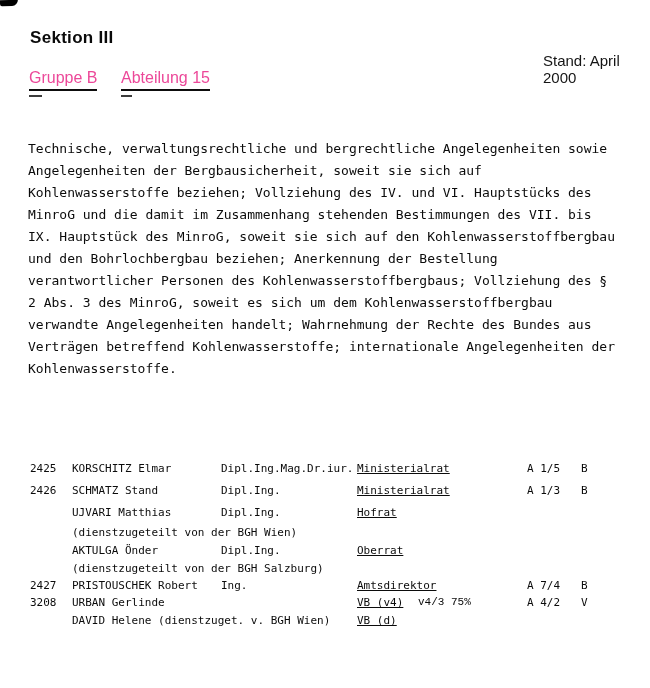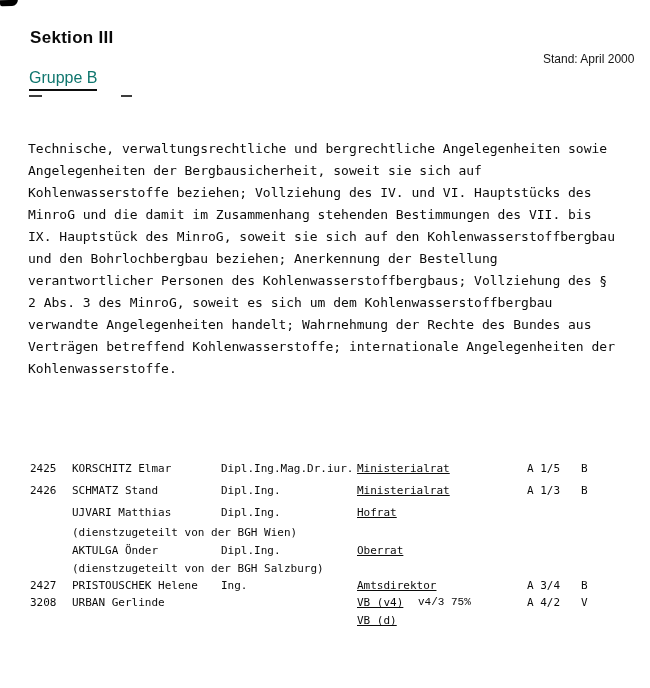"Stand: April 2000" .stand-date { font-size: 12px -> 15px }
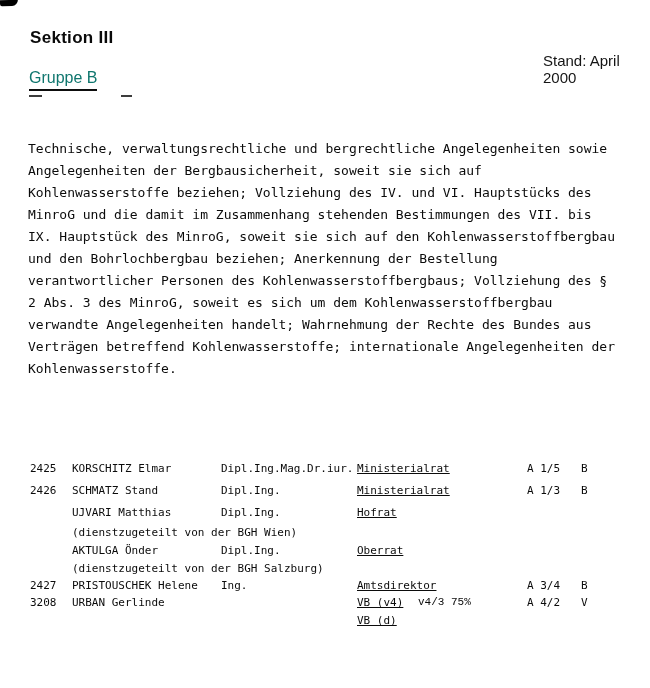"Gruppe B" .underlined-label { color: #0f766e -> #ec4899 }
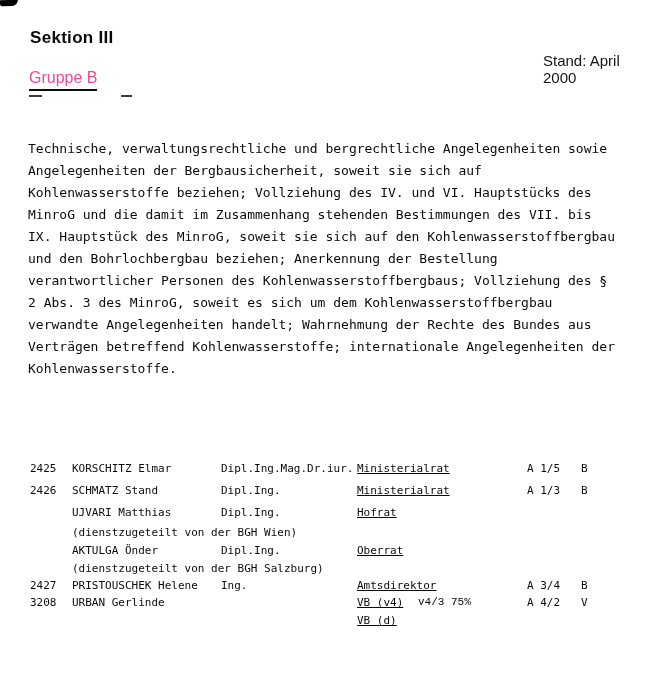"Abteilung 15" div.underlined-label { html: none -> <div>Abteilung 15</div> }
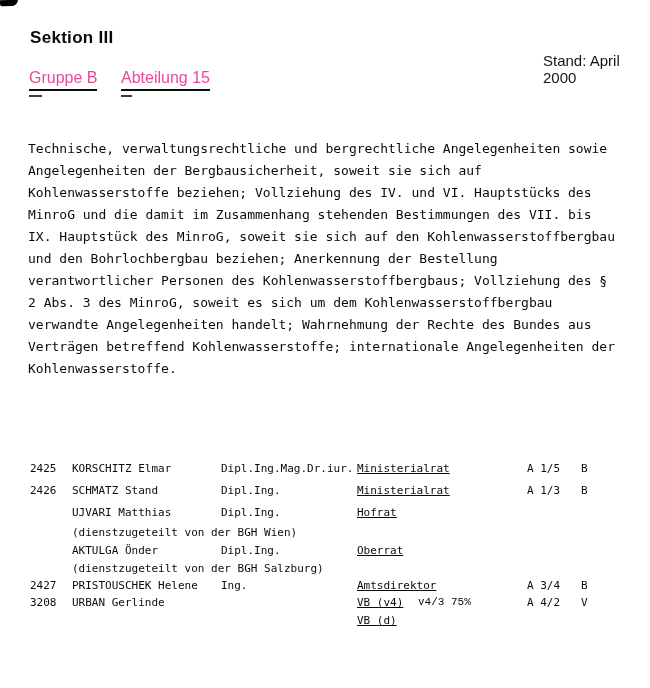"PRISTOUSCHEK Helene" span.c-name { text: Helene -> Robert }
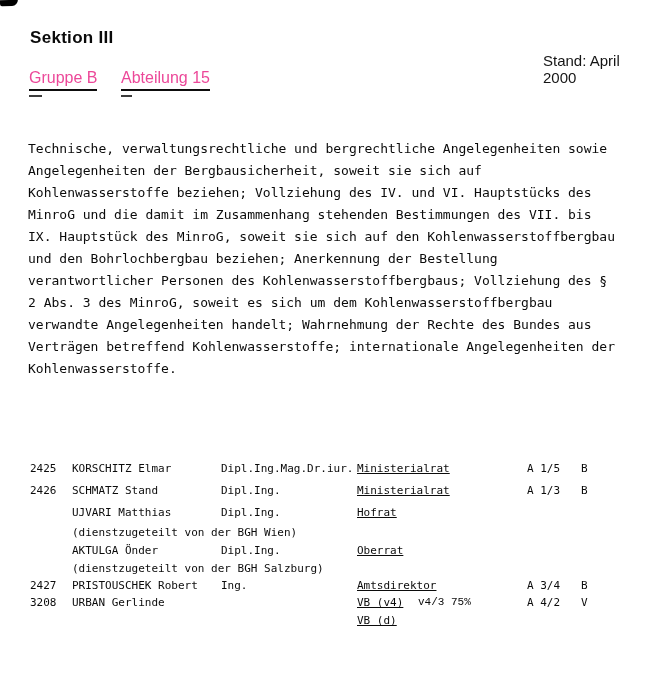"A 3/4" span.c-grade { text: 3/4 -> 7/4 }
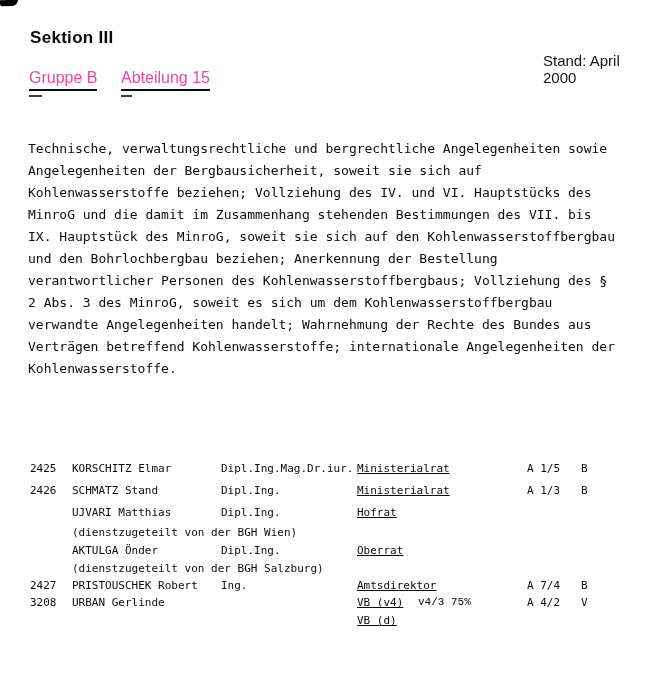"DAVID Helene (dienstzuget. v. BGH" span.c-name { html: none -> <span>DAVID Helene (dienstzuget. v. BGH Wien)</span> }
